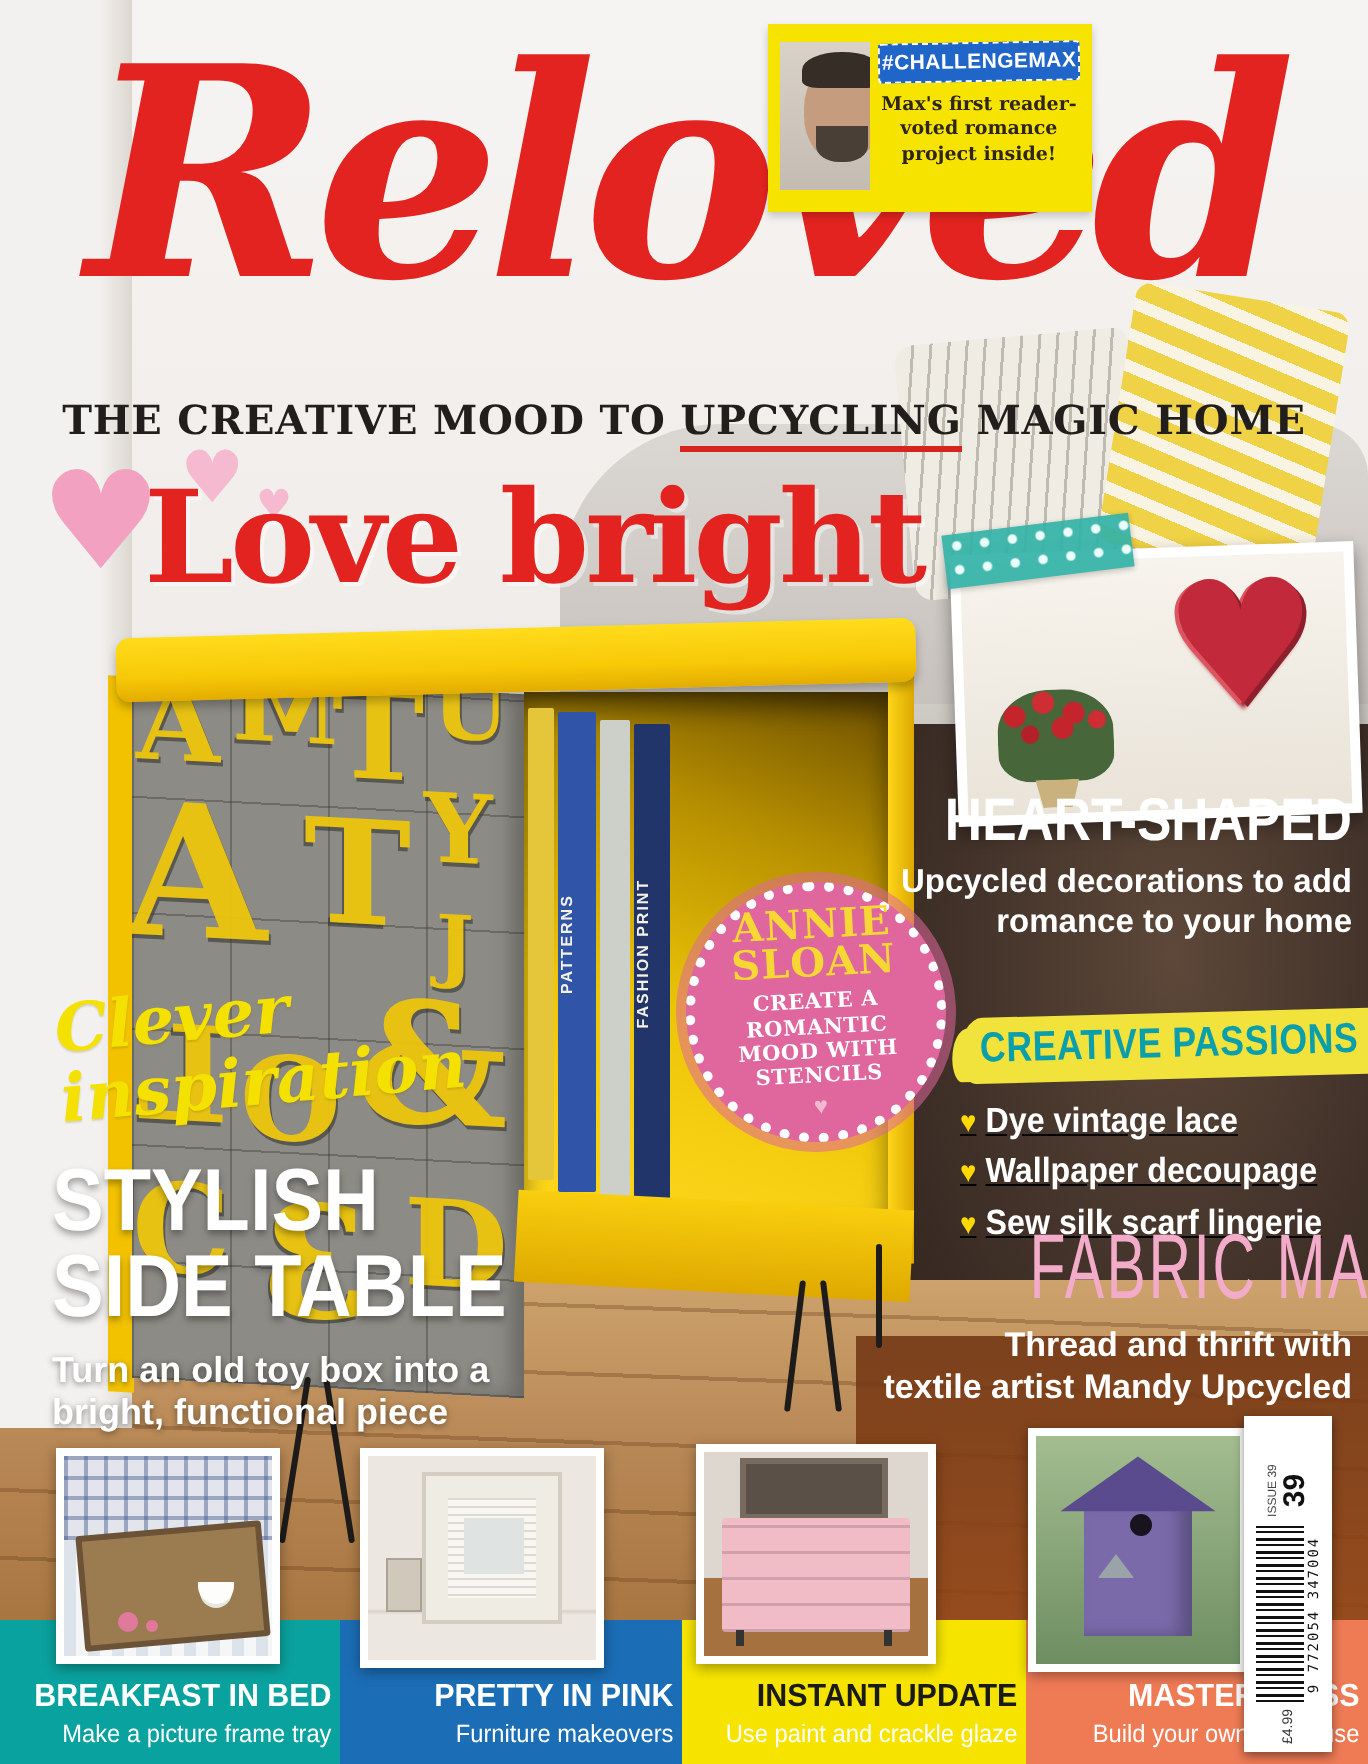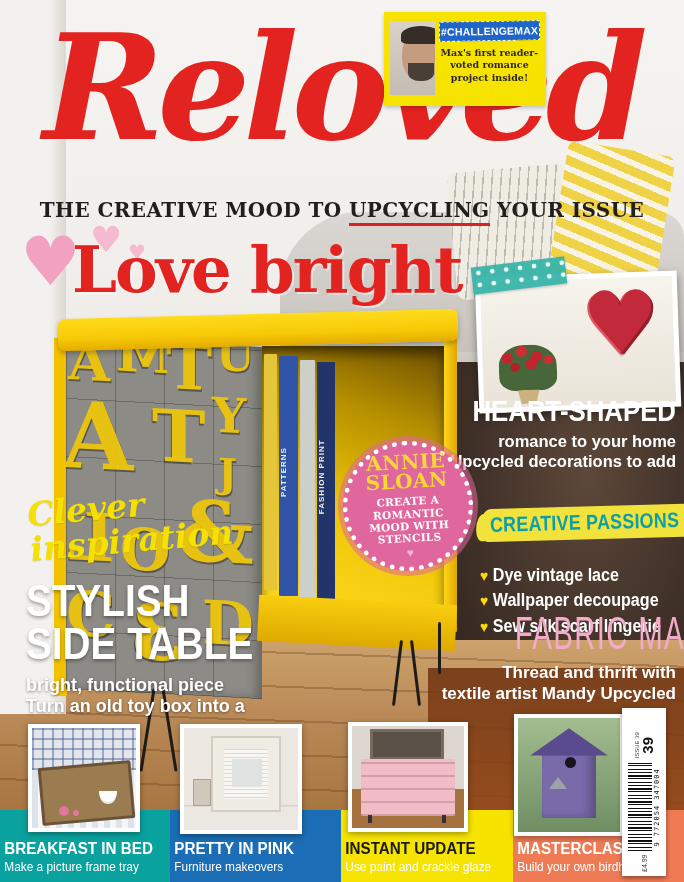"YOUR ISSUE" span { text: YOUR ISSUE -> MAGIC HOME }
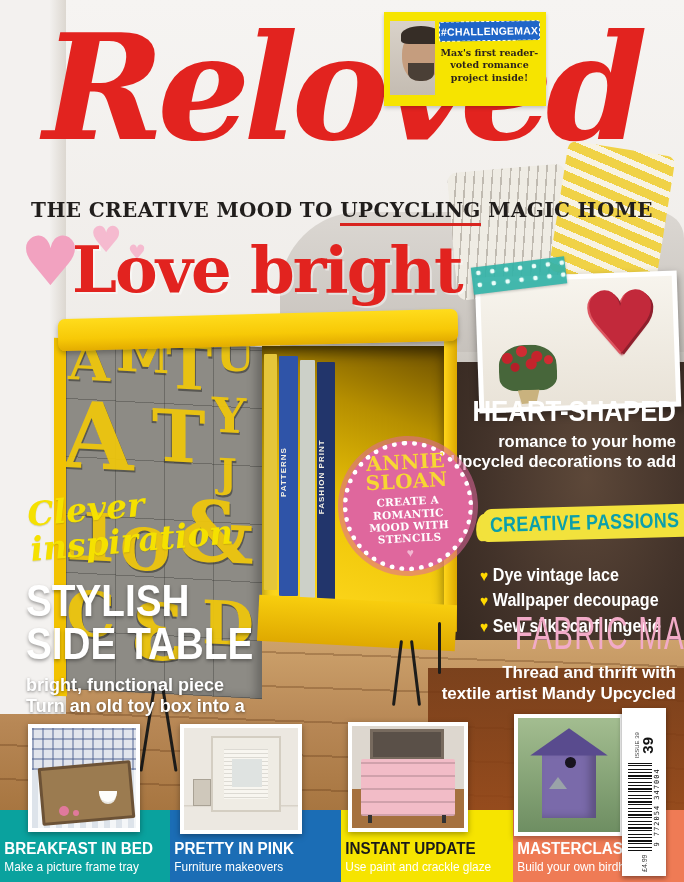"romance to your home" div { order: before "Upcycled decorations to add" -> after "Upcycled decorations to add" }
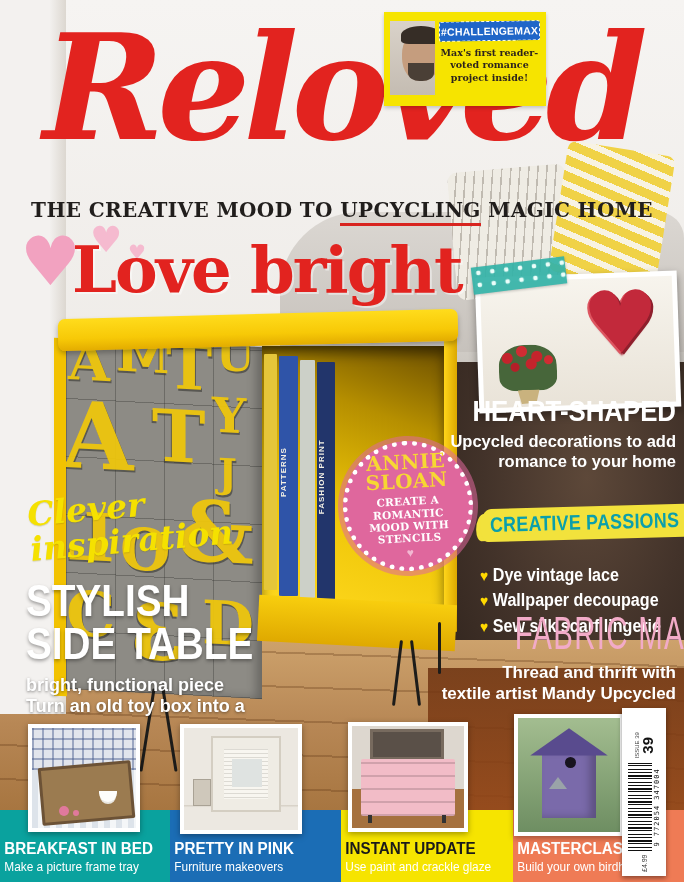"♥ Dye vintage lace" .cp-list { margin-top: 24px -> 9px; text-decoration: none -> underline }
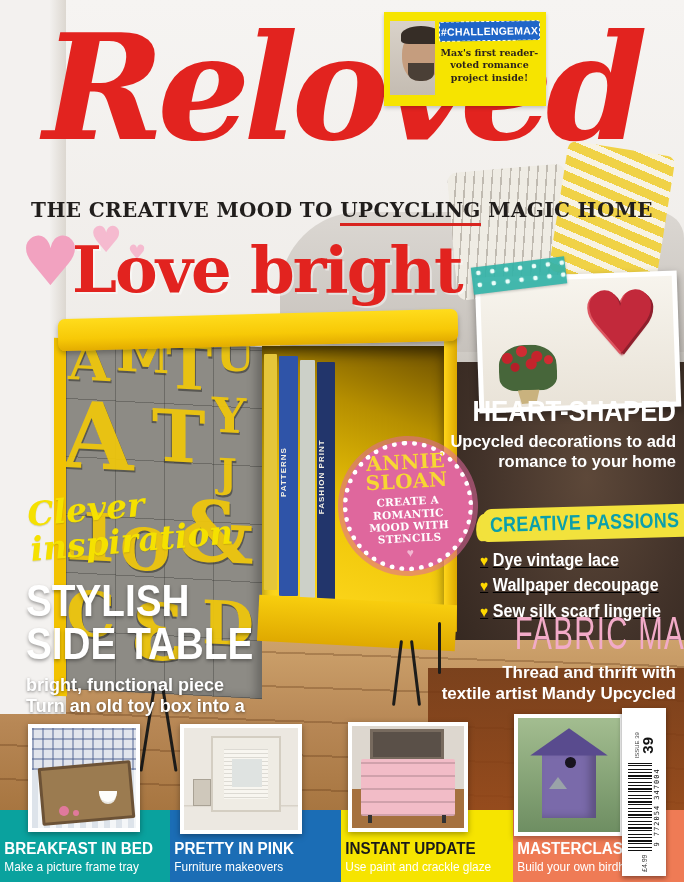"bright, functional piece" div { order: before "Turn an old toy box" -> after "Turn an old toy box" }
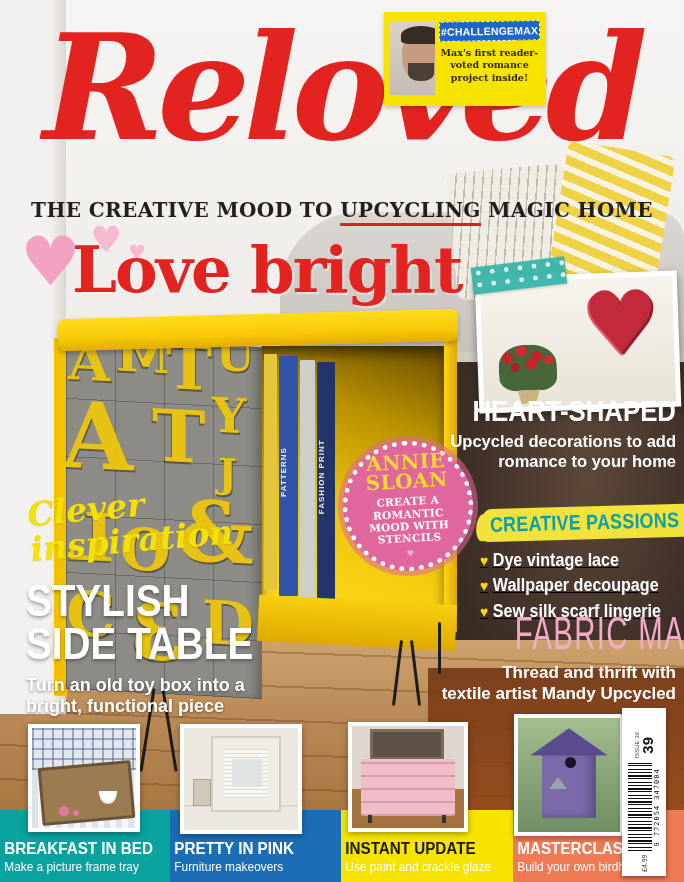"BREAKFAST IN BED" .panel { text-align: left -> right }
